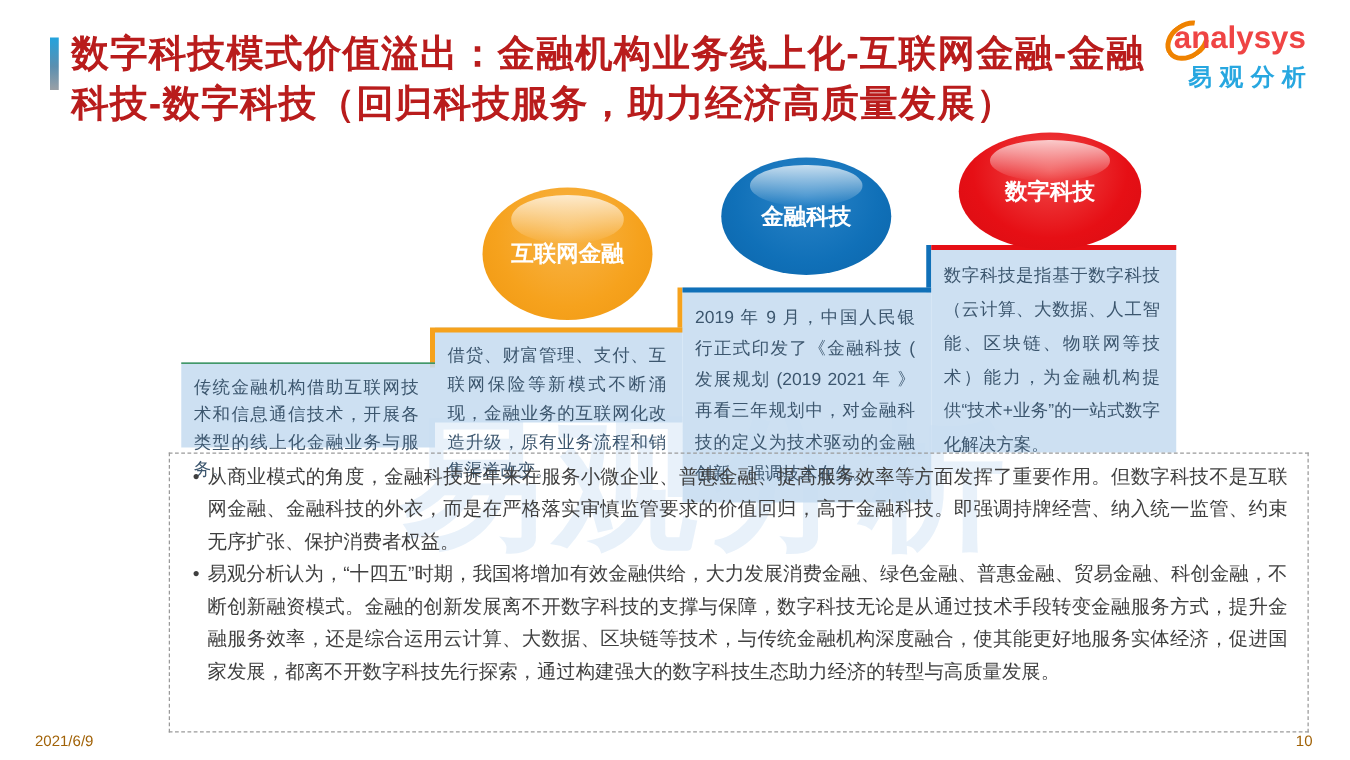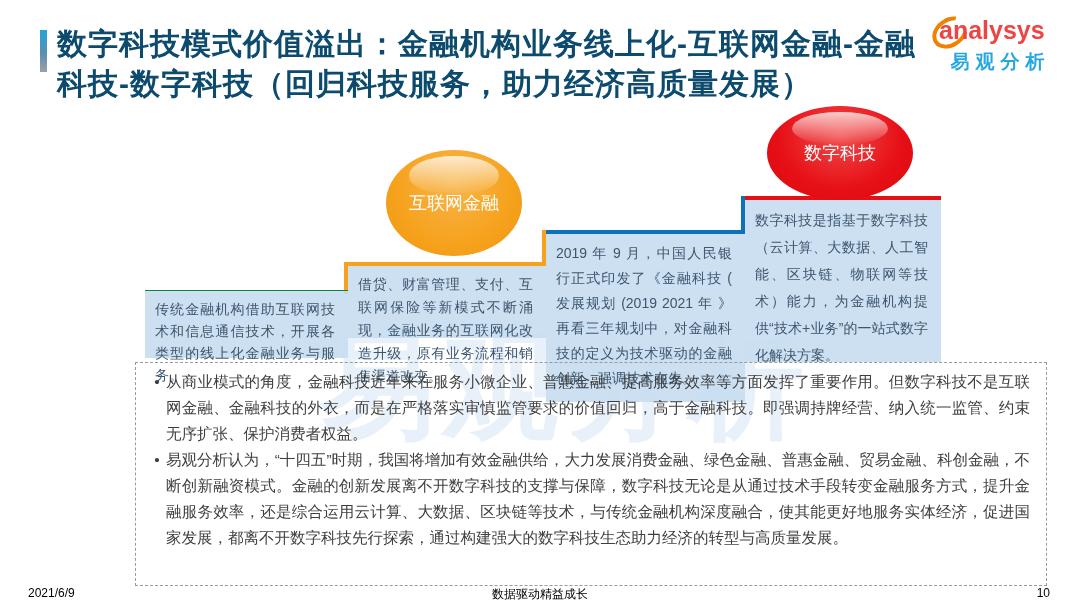"数字科技模式价值溢出：金融机构业务线上化-互联网金融-金融科技-数字科技（回归科" .page-title { color: #0c4a6e -> #b91c1c }
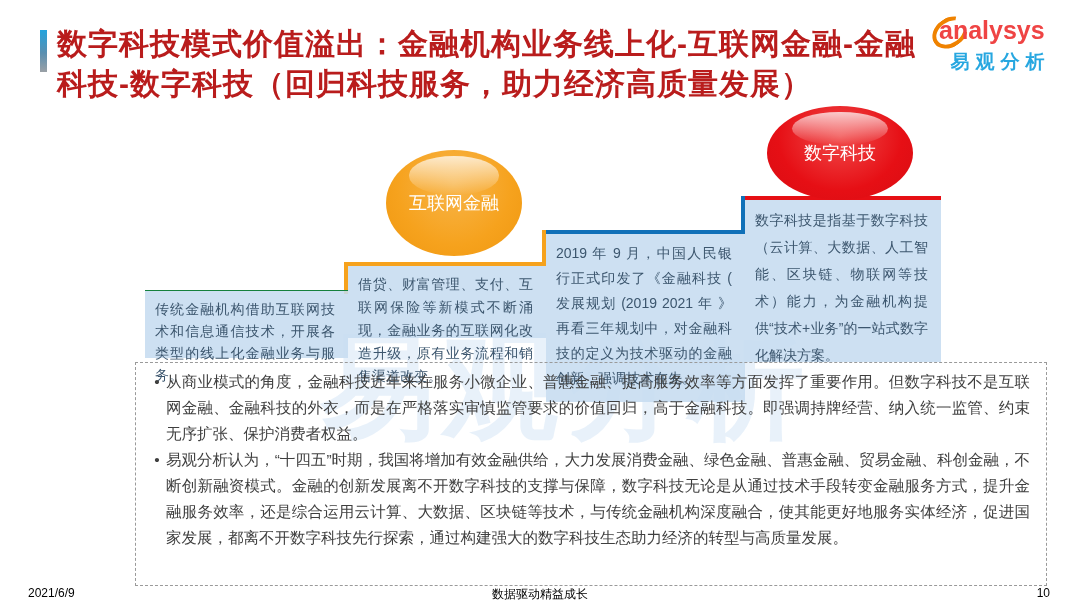"数字科技" .ellipse-label { font-weight: 400 -> 700 }
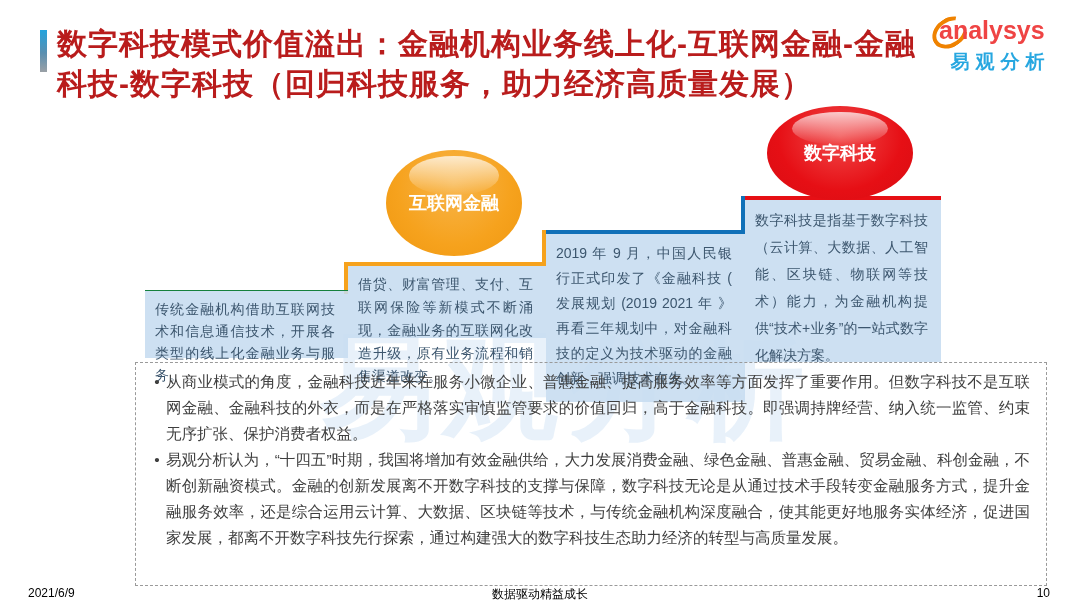"金融科技" div.ellipse { html: none -> <div> <div>金融科技</div> </div> }
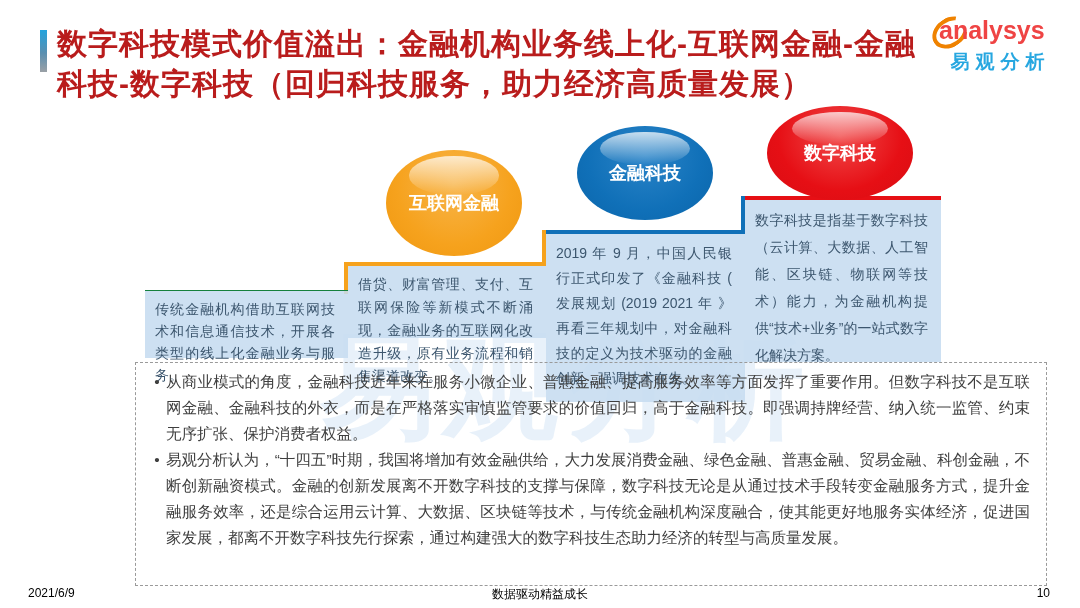"2021/6/9" .footer { color: #000000 -> #a16207 }
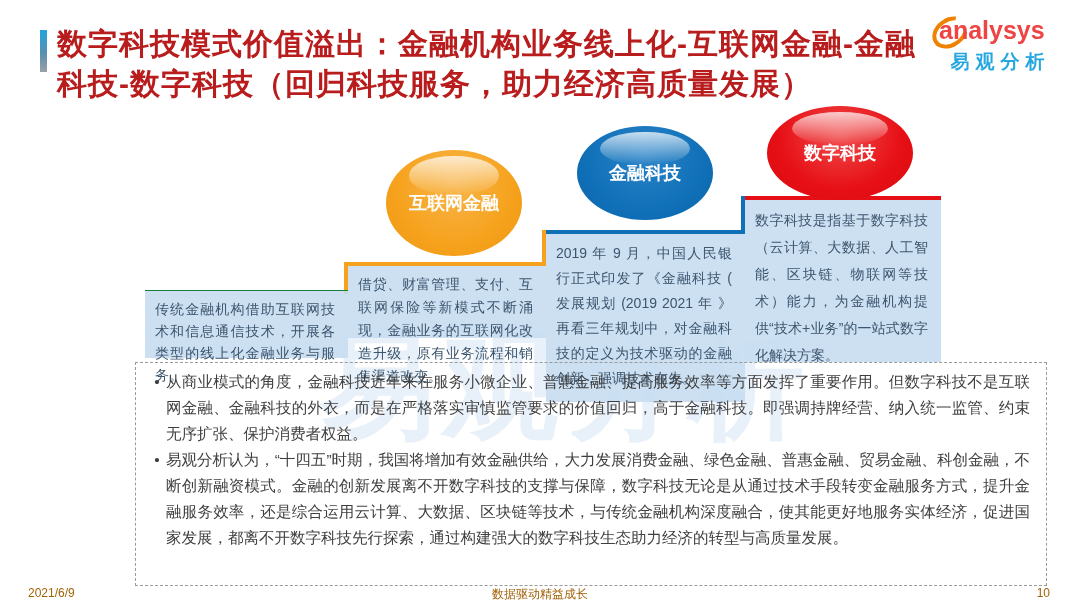"数据驱动精益成长" span.footer-slogan { html: <span>数据驱动精益成长</span> -> none }
